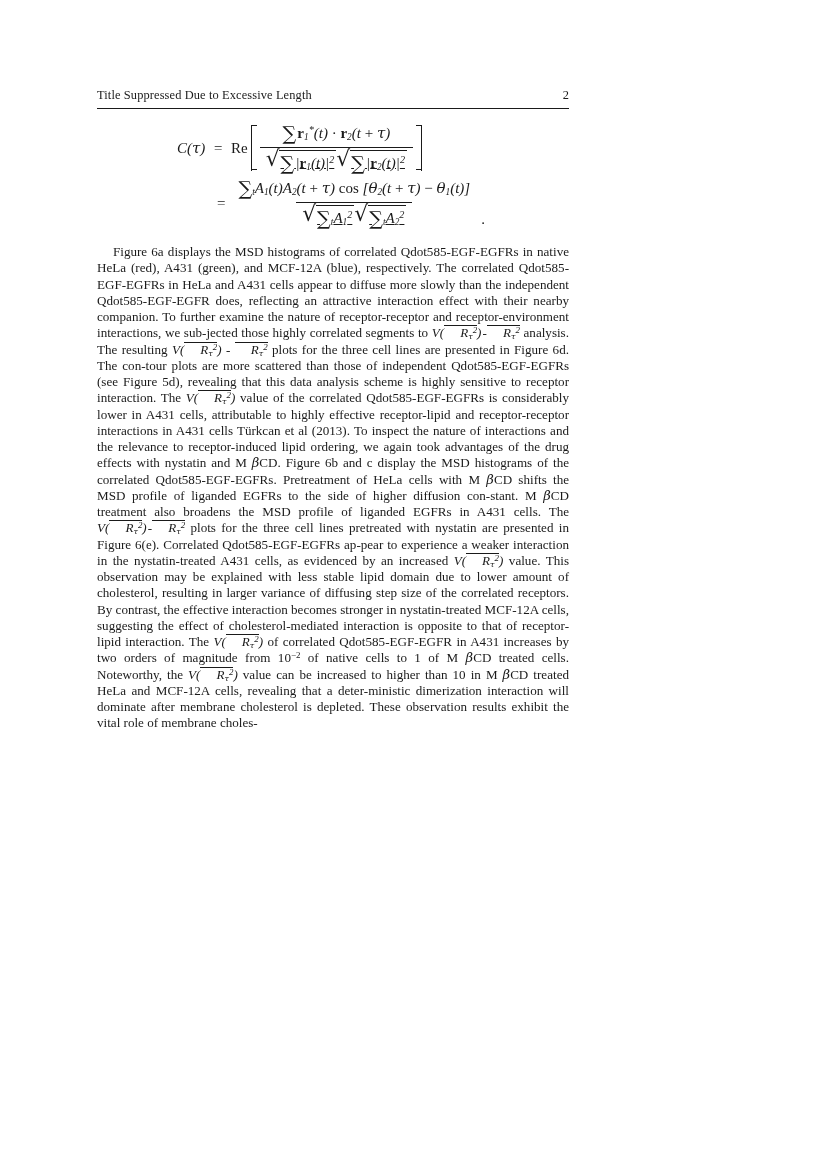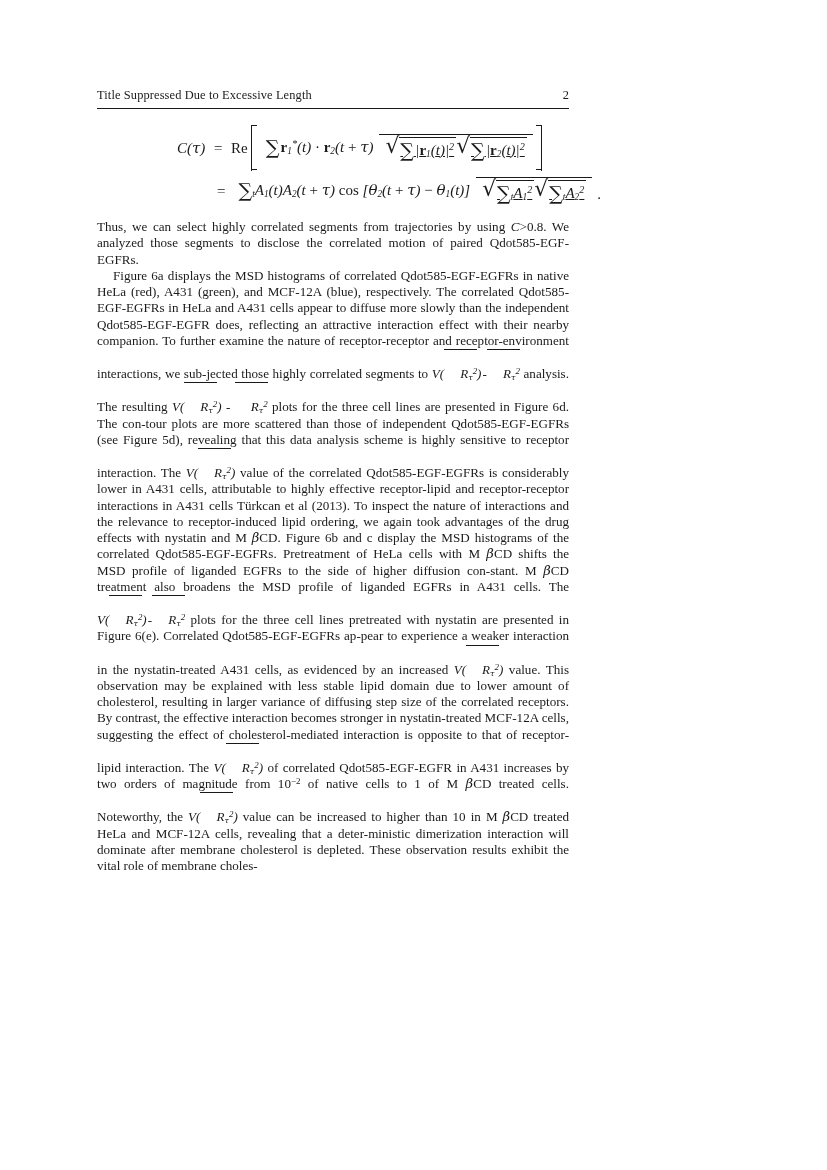"∑ r1*(t) · r2(t +" .frac { flex-direction: none -> column }
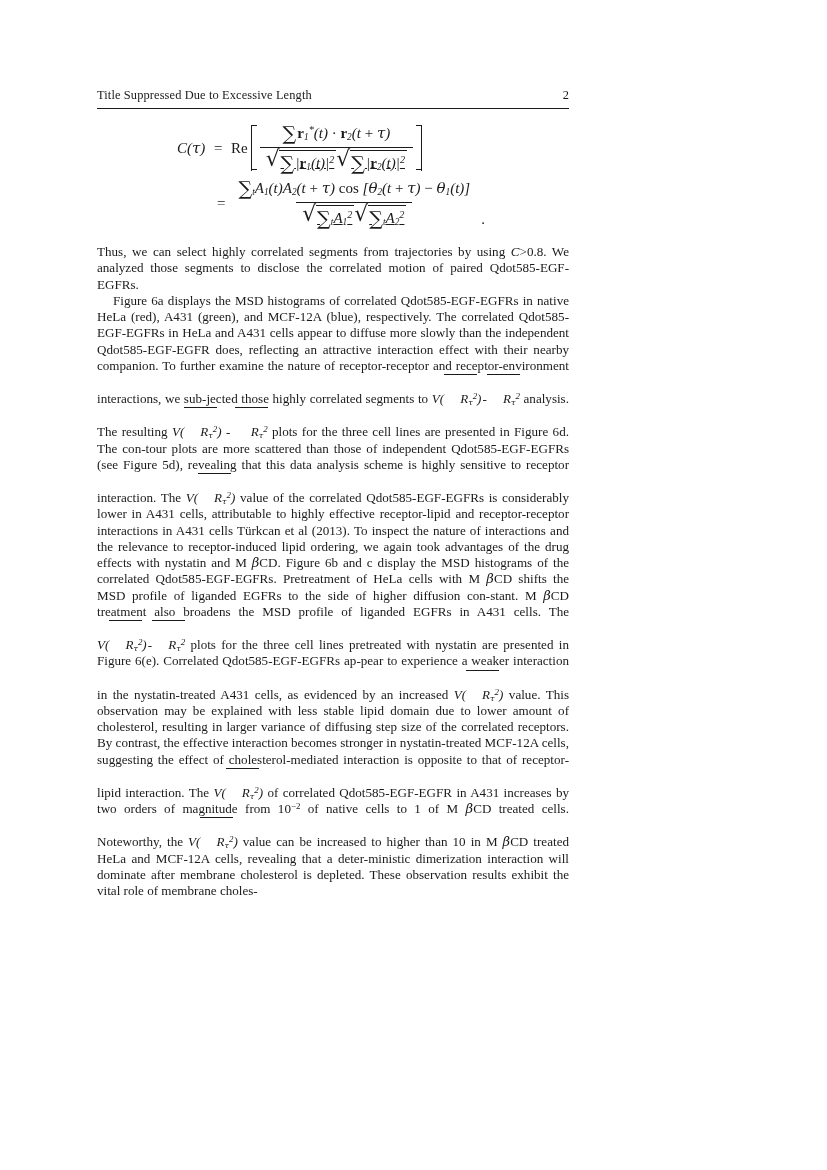"Thus, we can select highly" p.para { html: <p><span>Thus, we can select highly correlated segments from trajectories by using </span><span>C</span><span>&gt;0.8. We analyzed those segments to disclose the correlated motion of paired Qdot585-EGF-EGFRs.</span></p> -> none }
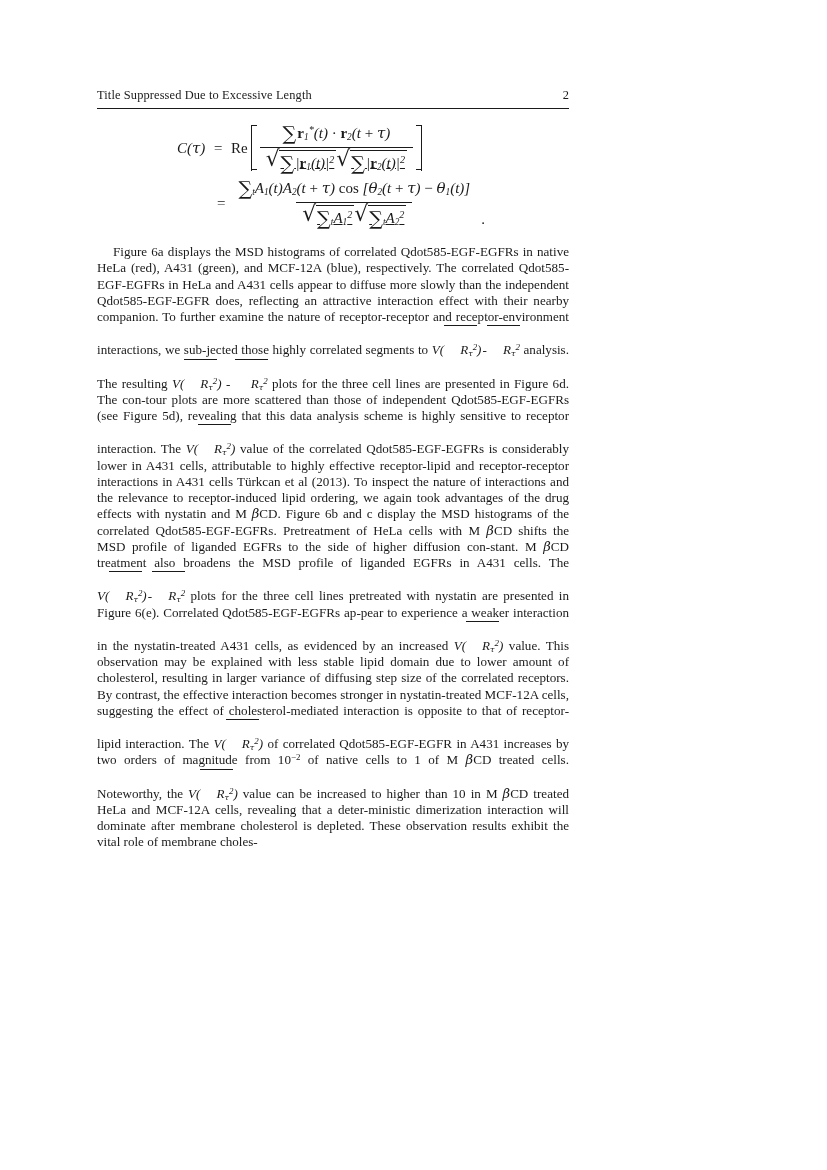"Rτ2" .ovl { padding-top: 17px -> 0px }
